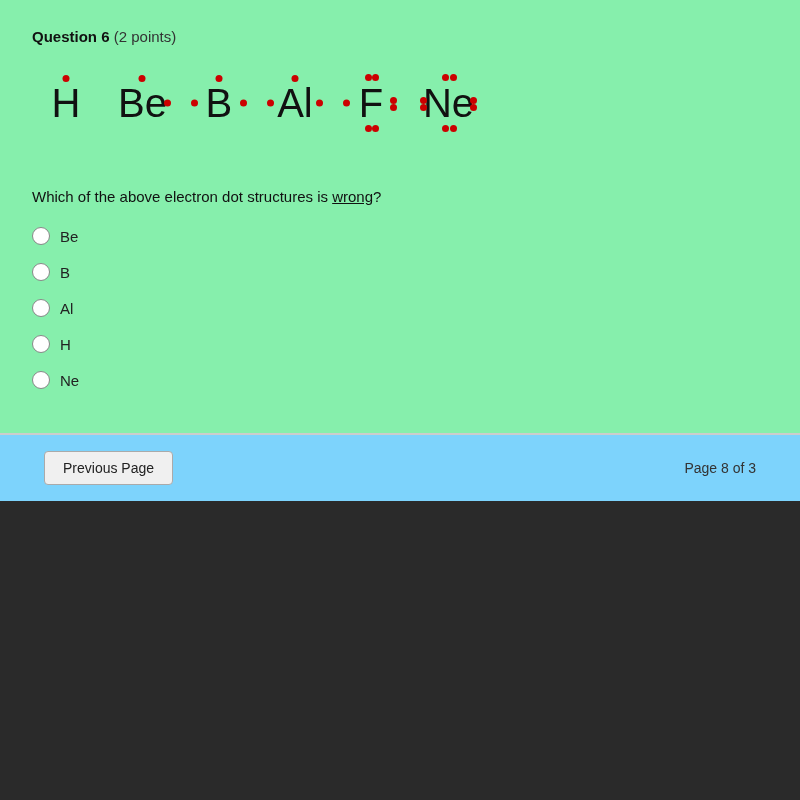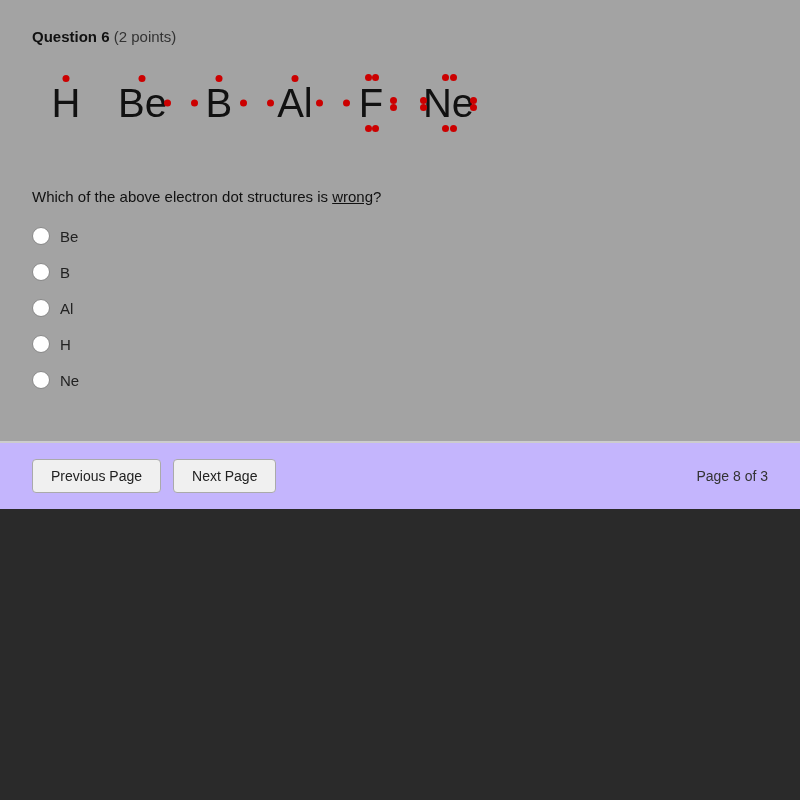"Question 6 (2 points)" .quiz-card { background: #a3a3a3 -> #86efac; padding: 28px 32px 24px 32px -> 28px 32px 16px 32px }
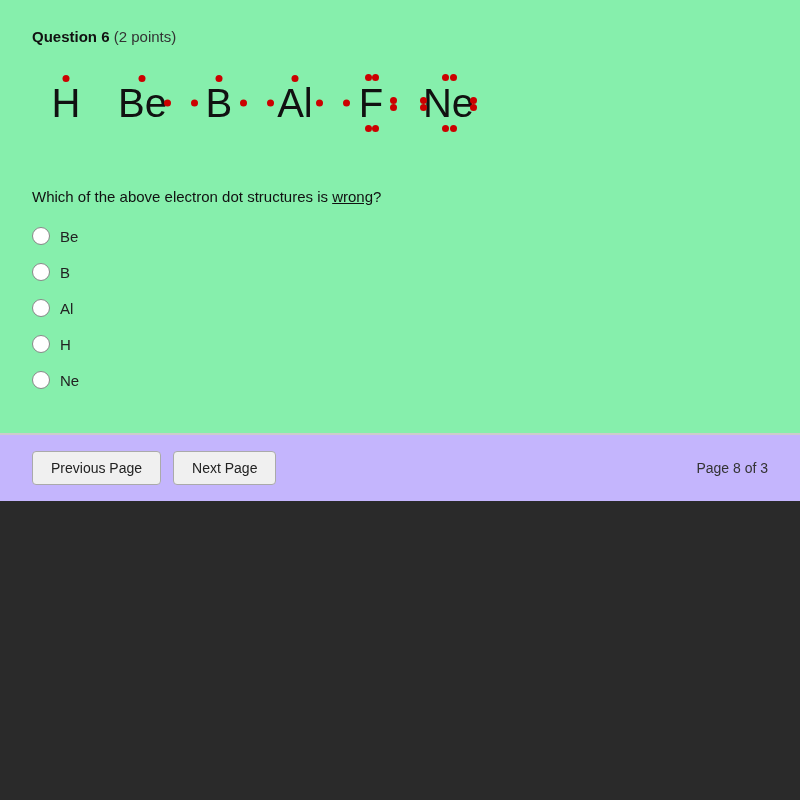"Previous Page" .nav-footer { background: #c4b5fd -> #7dd3fc; padding: 16px 32px -> 16px 44px }
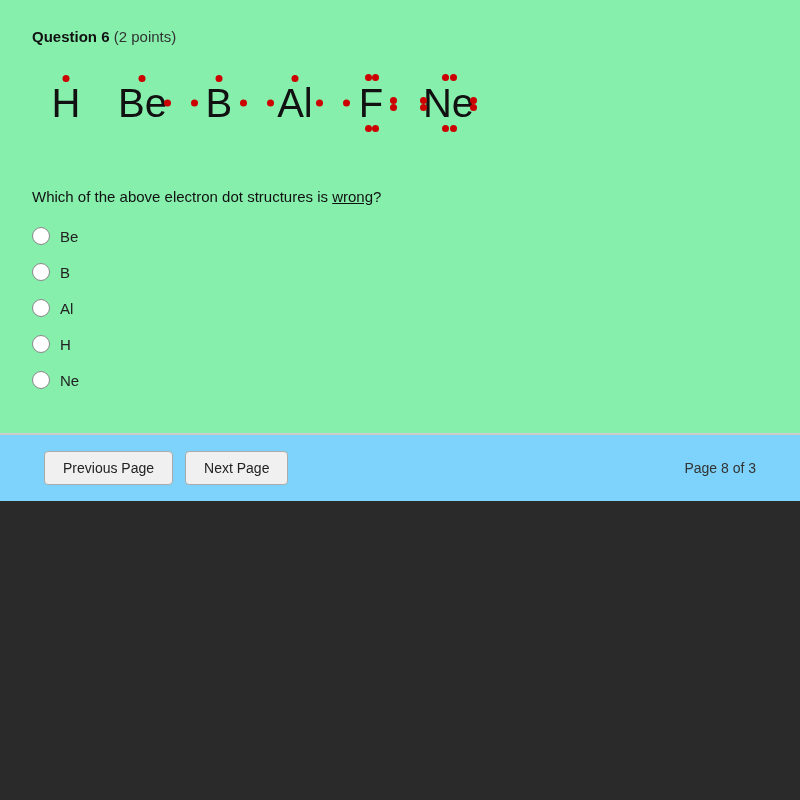"Next Page" button.nav-btn { html: <button>Next Page</button> -> none }
